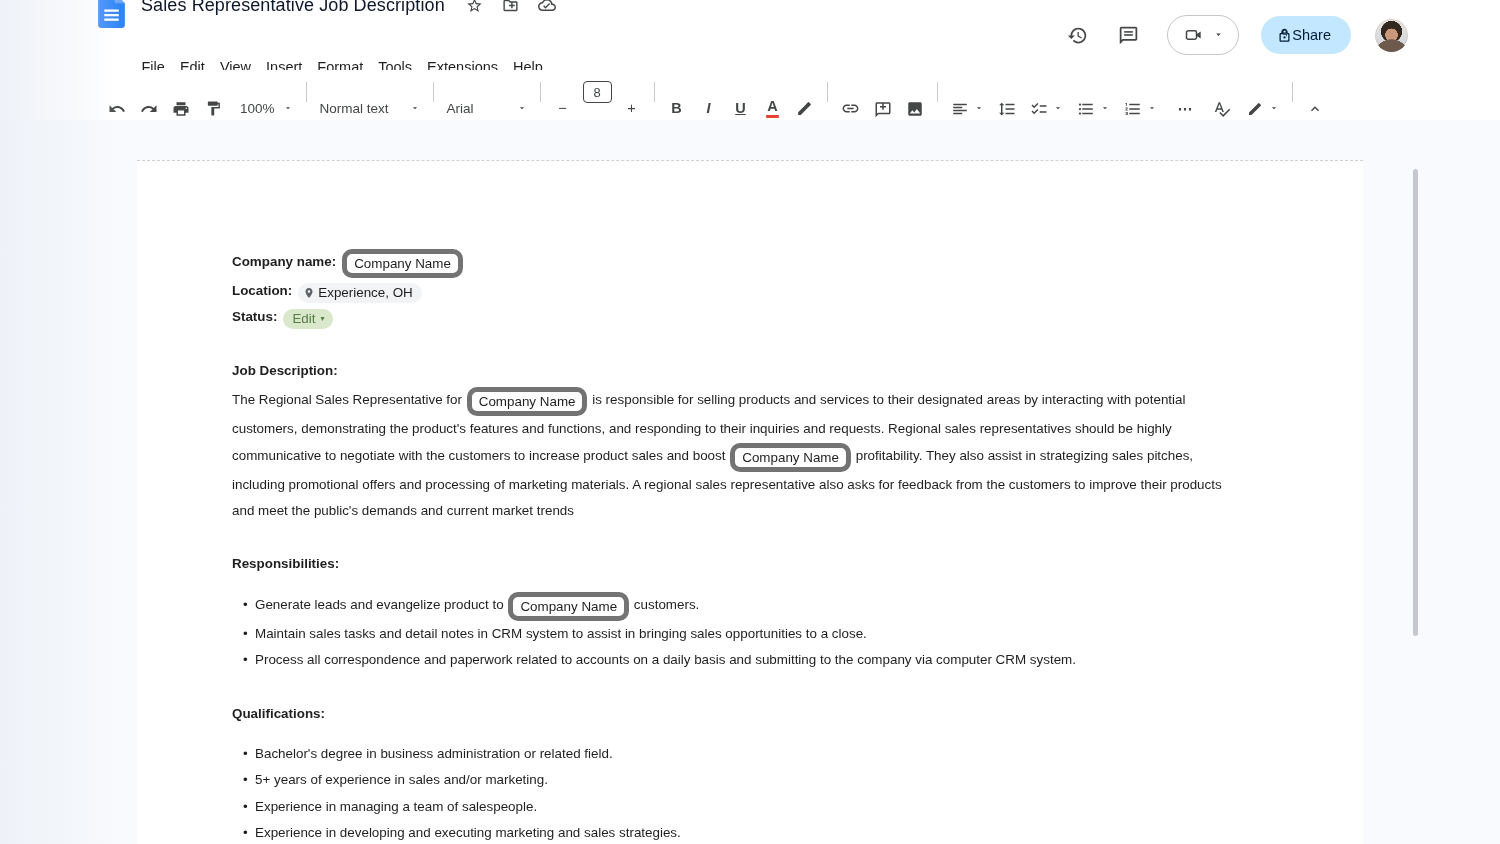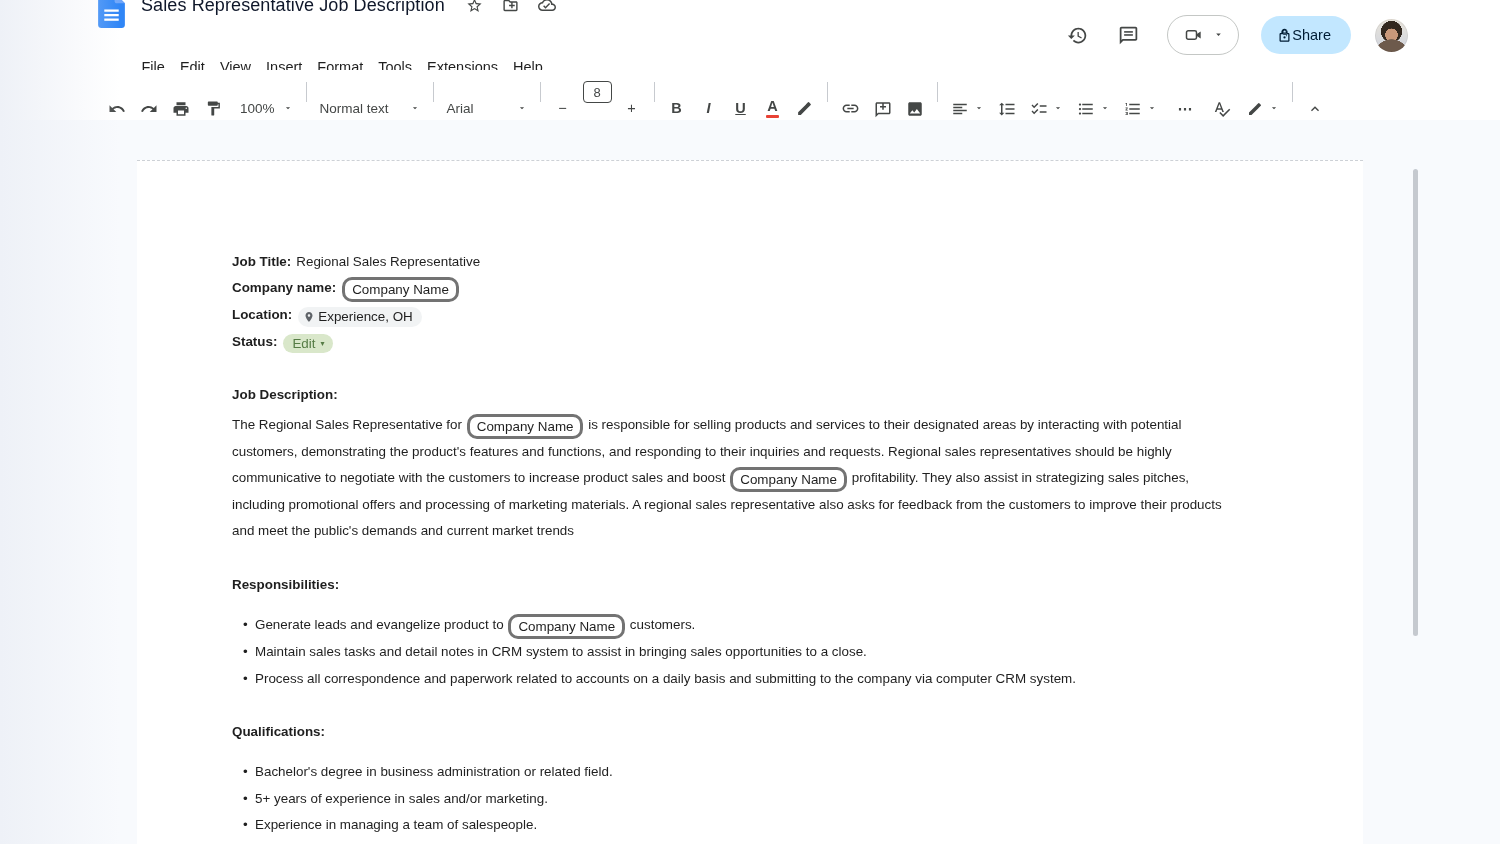"Job Title: Regional Sales Representative" div.line { html: <div><span>Job Title:</span><span>Regional Sales Representative</span></div> -> none }
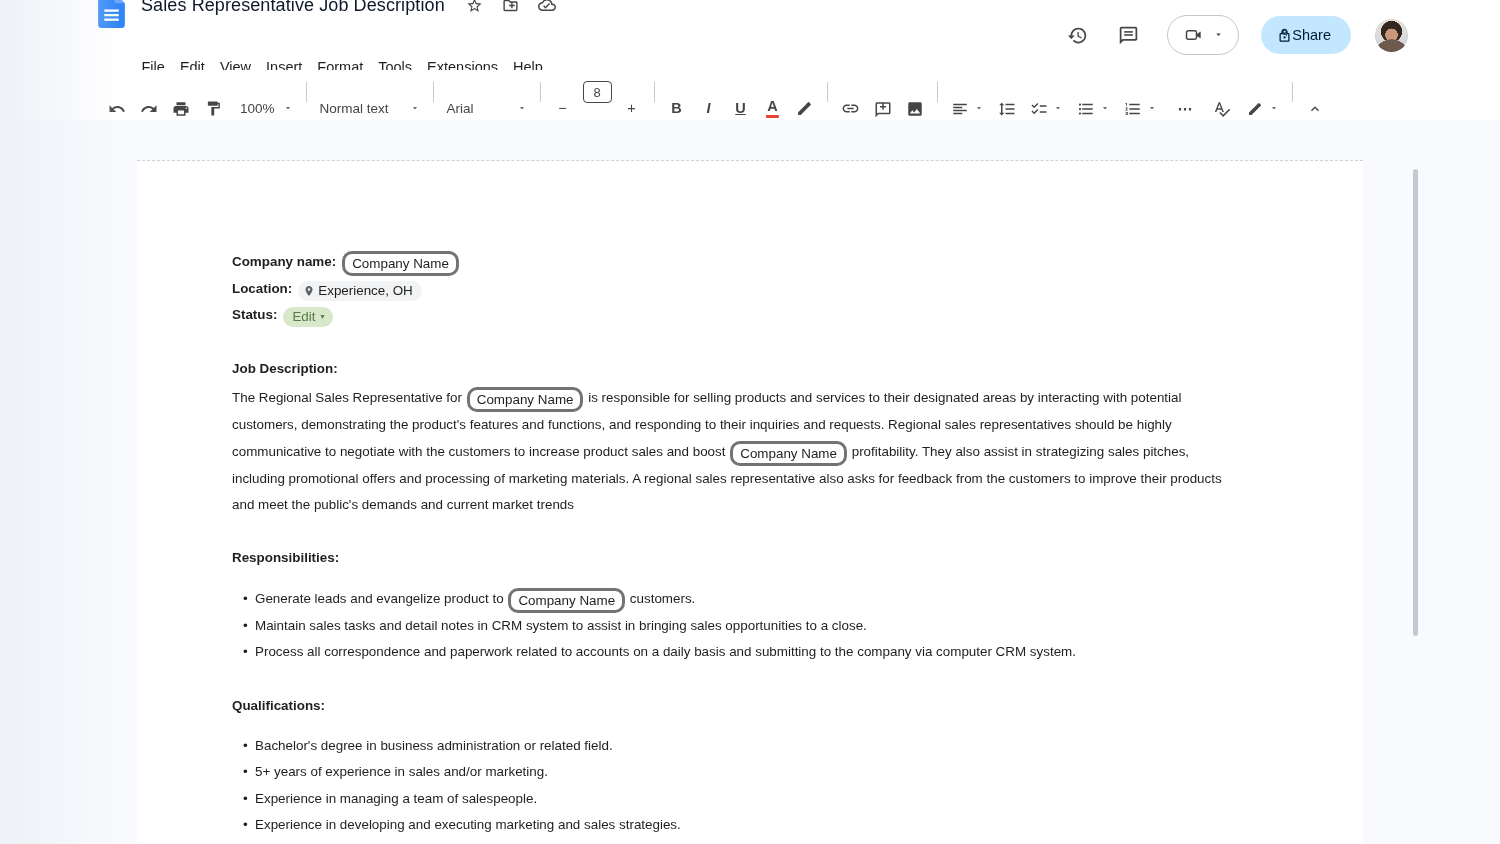"Company Name" .chip { border: 3px solid #737373 -> 5px solid #737373 }
